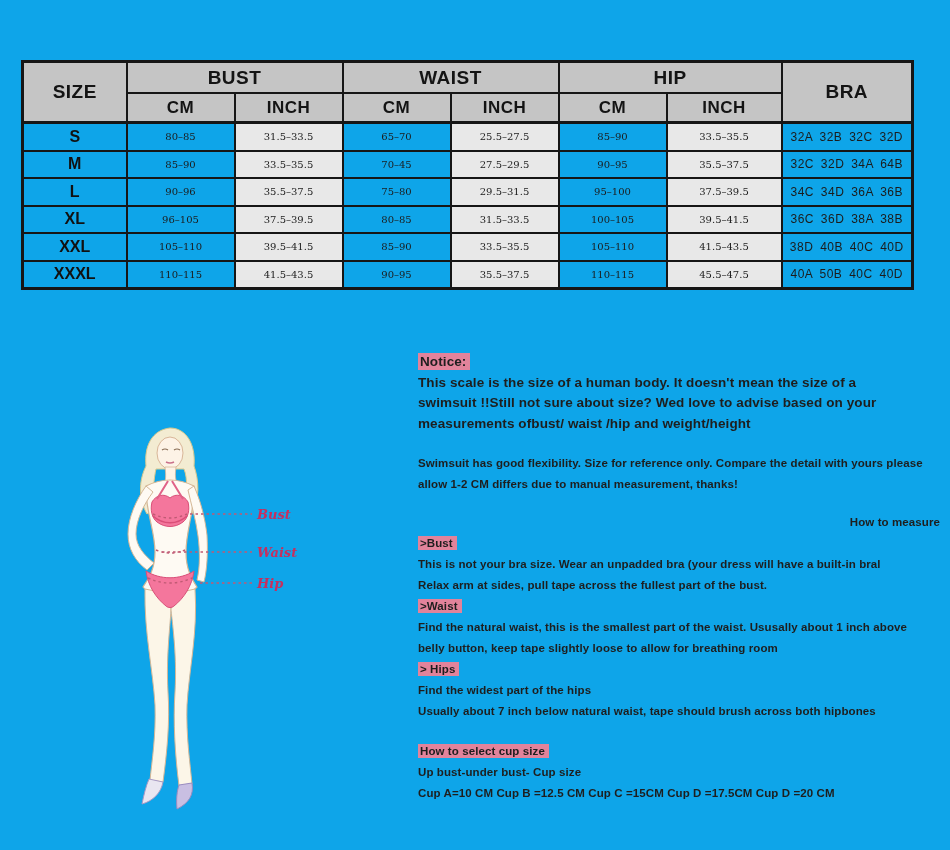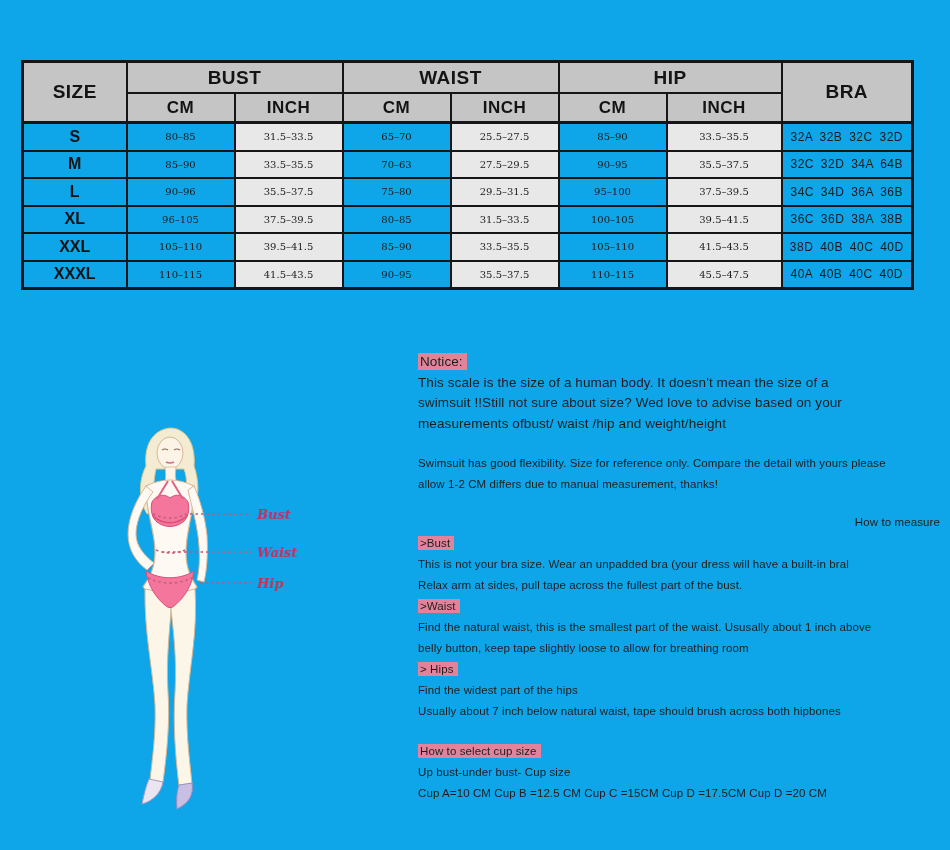"70–63" td.num { text: 63 -> 45 }
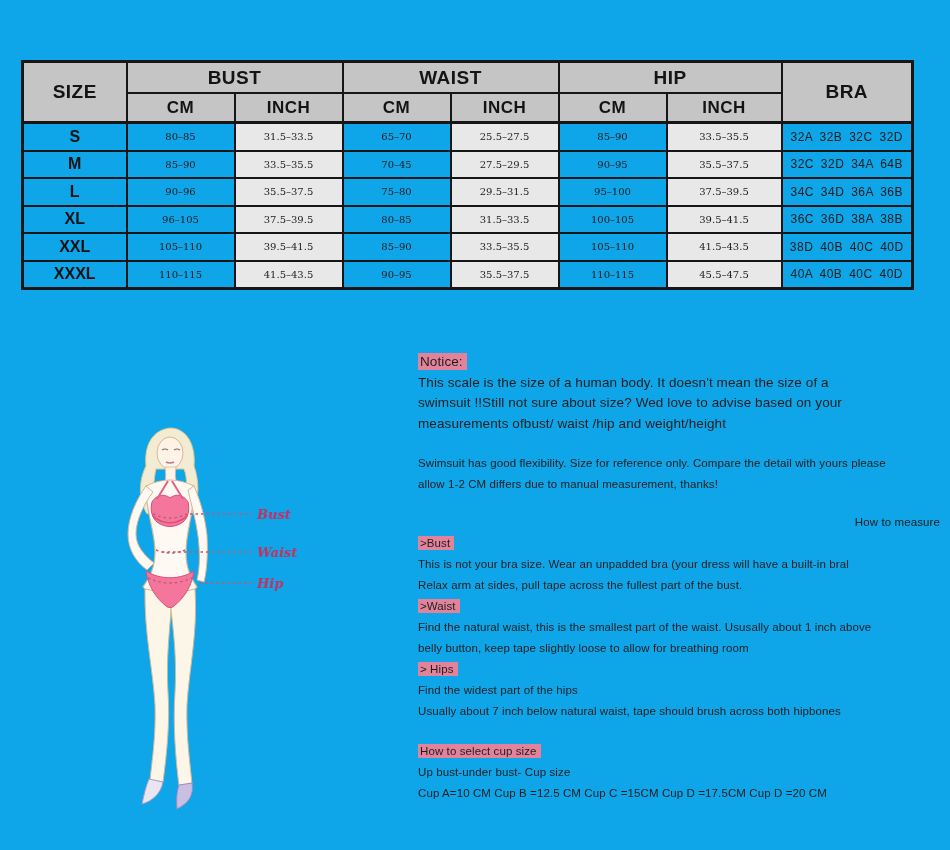"40A 40B 40C 40D" td.bra { text: 40B -> 50B }
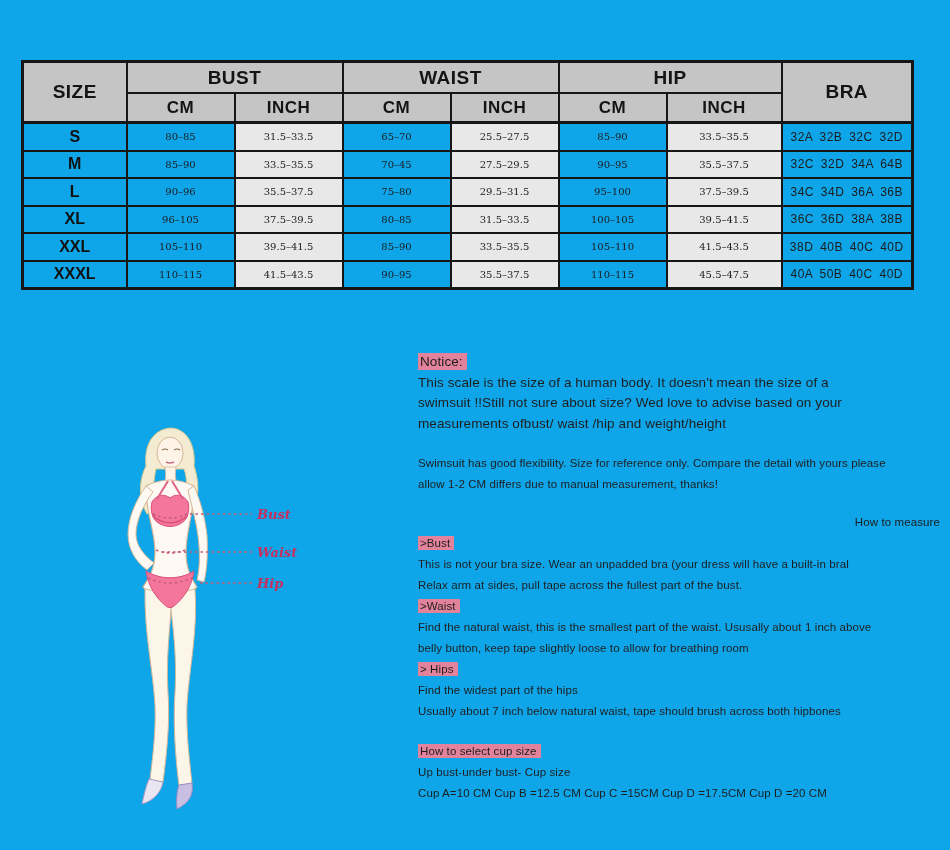"Notice:" .line { font-weight: 400 -> 700 }
